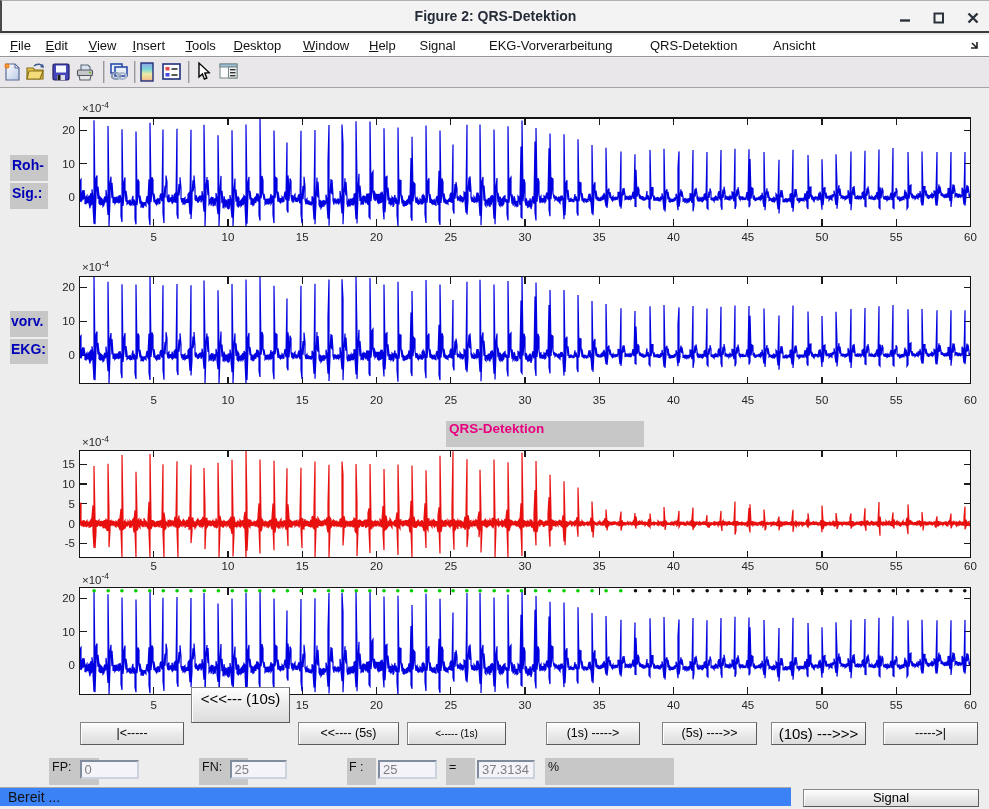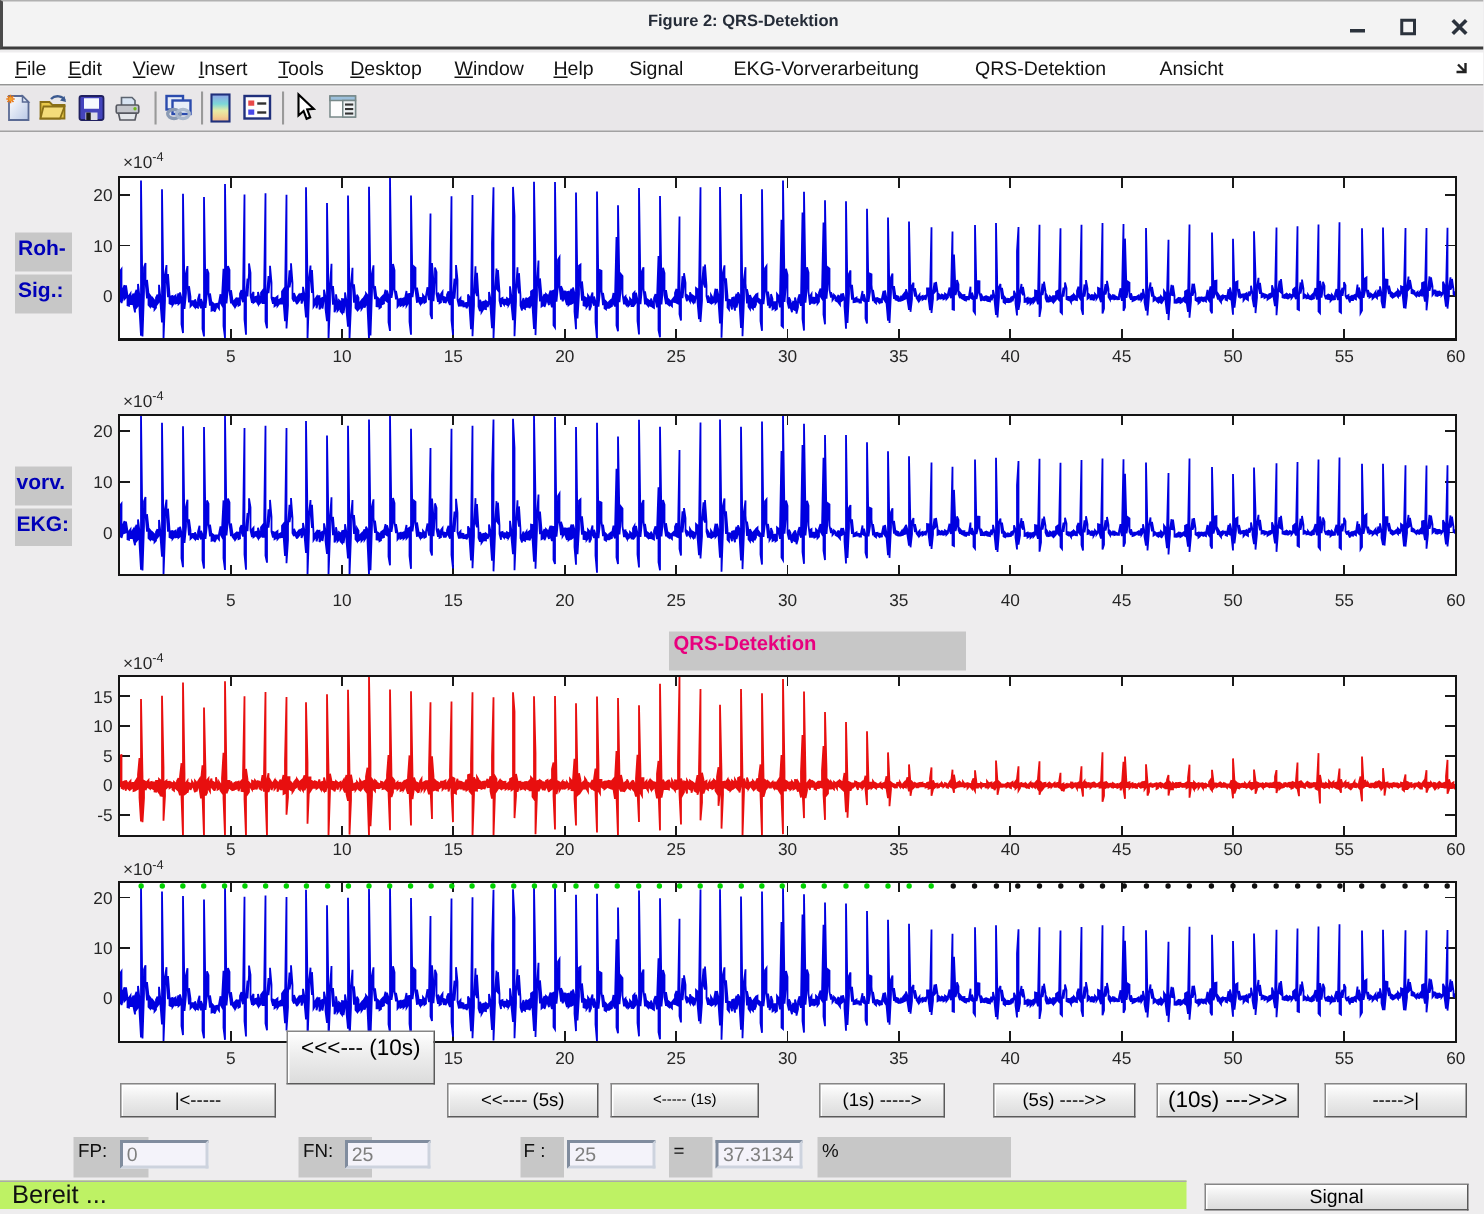"Figure 2: QRS-Detektion" #title { font-size: 11px -> 14px }
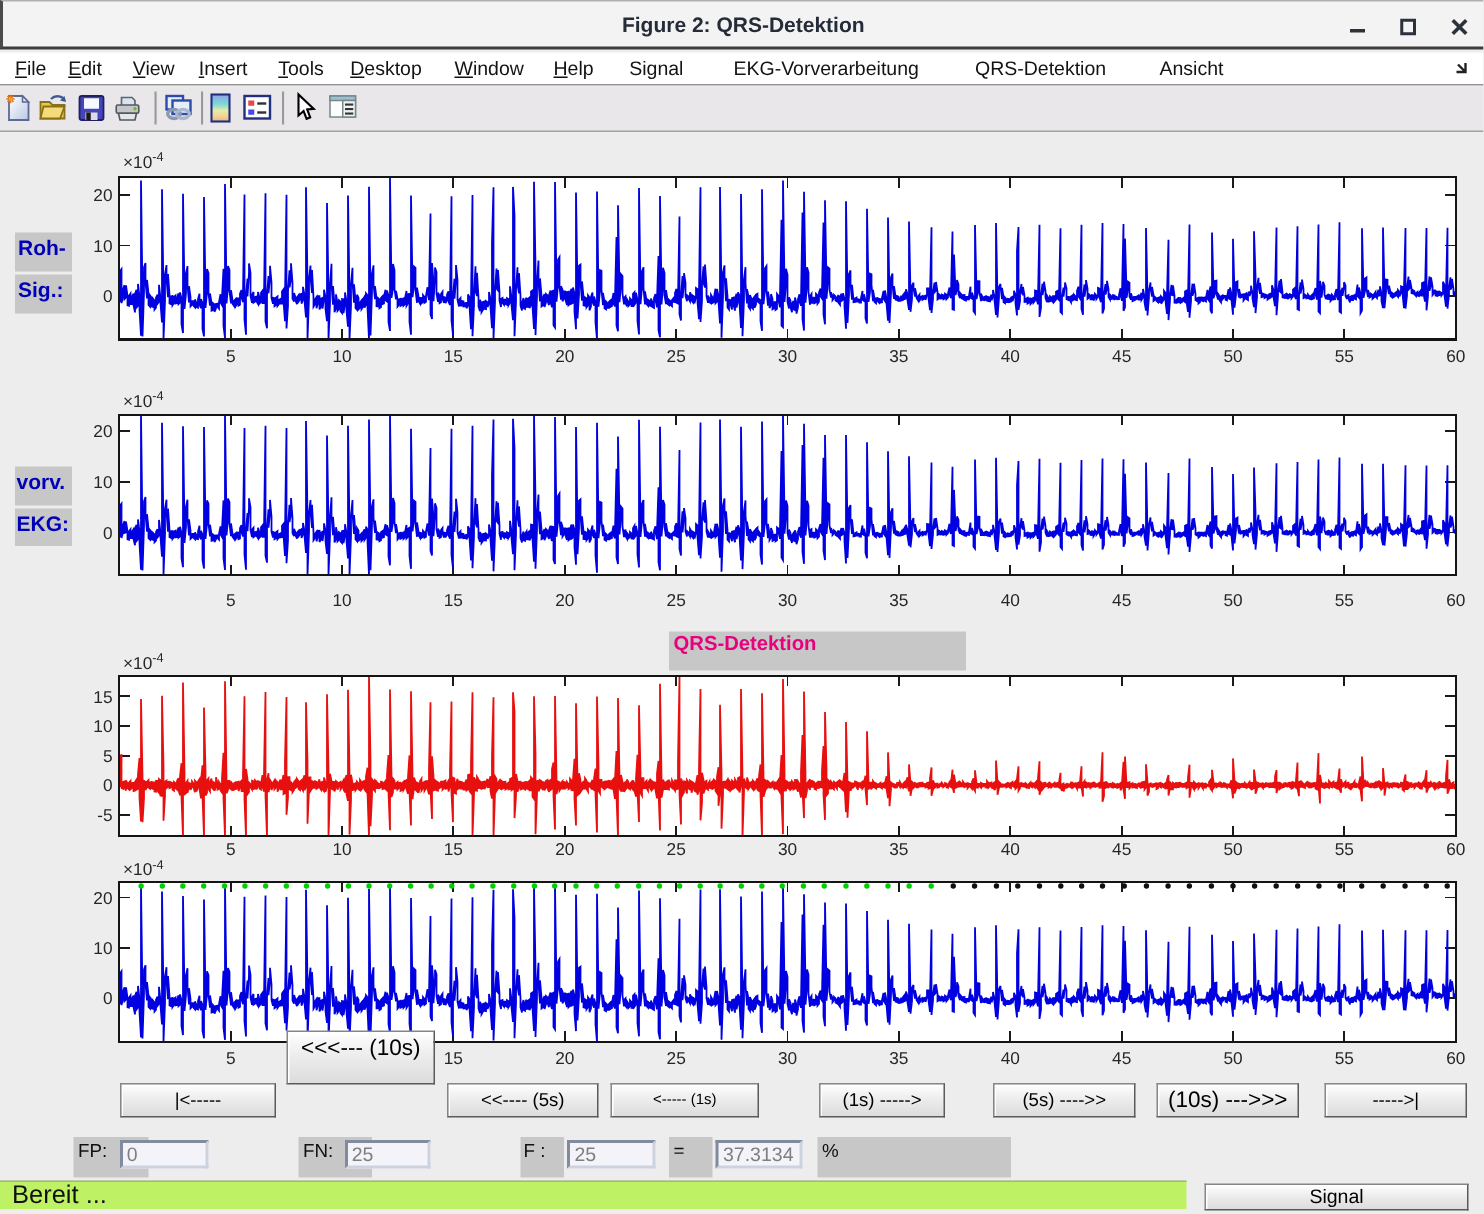"(1s) ----->" div.btn { width: 84px -> 94px }
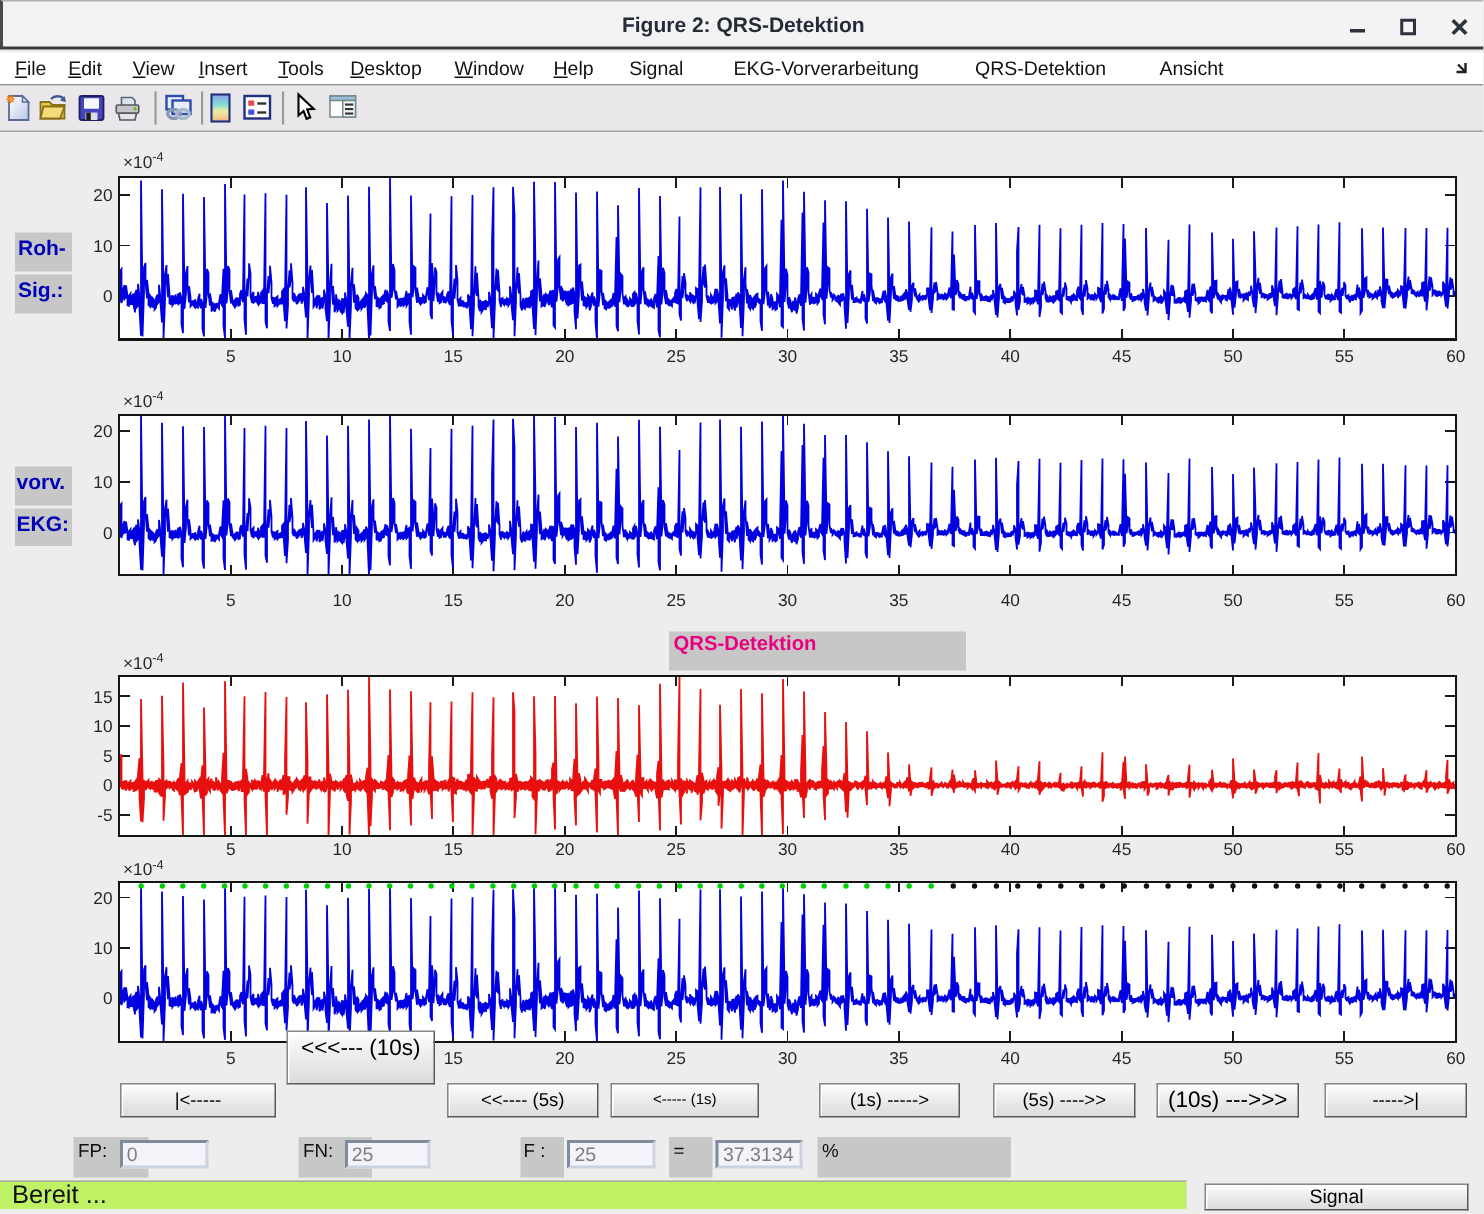"Bereit ..." #status { background: #bef264 -> #3b82f6; font-size: 17px -> 14px }
